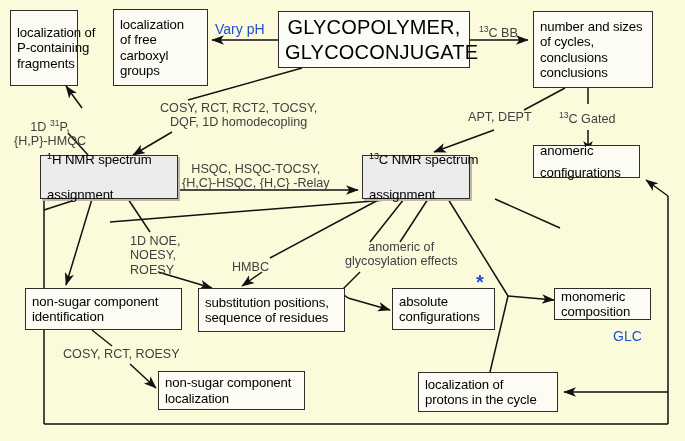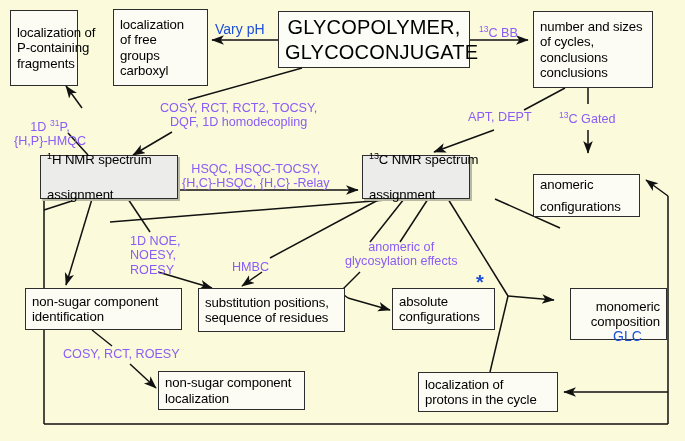"13C BB" .lbl { color: #8b5cf6 -> #404040 }
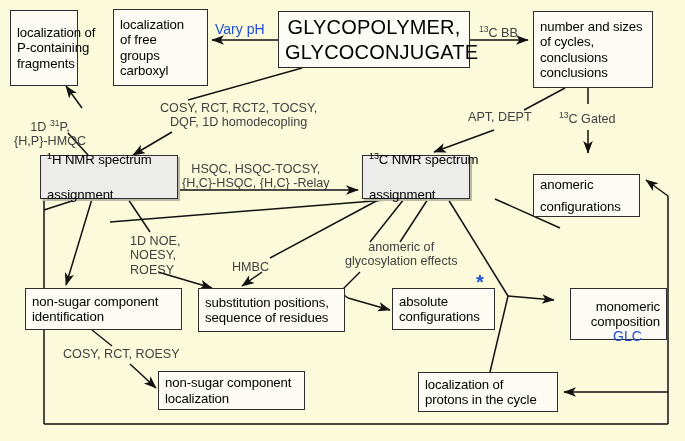"groups" span.ln { order: before "carboxyl" -> after "carboxyl" }
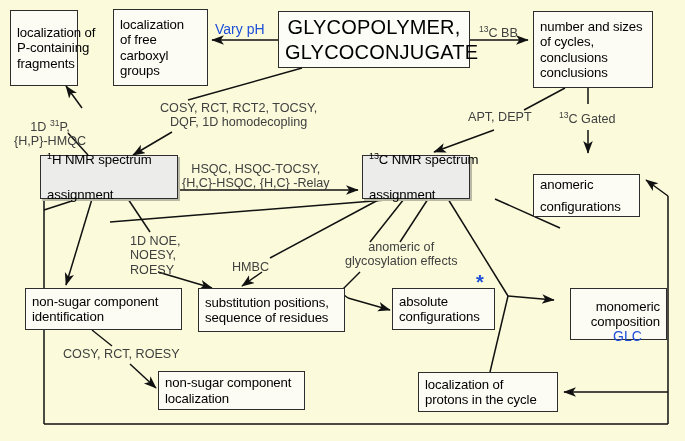"anomeric" div.node { height: 43px -> 33px; top: 174px -> 145px }
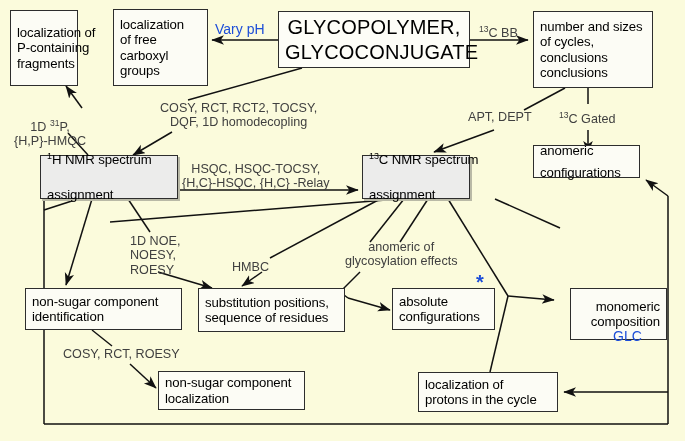"monomeric" div.node { height: 52px -> 32px; left: 570px -> 554px; text-align: right -> none }
